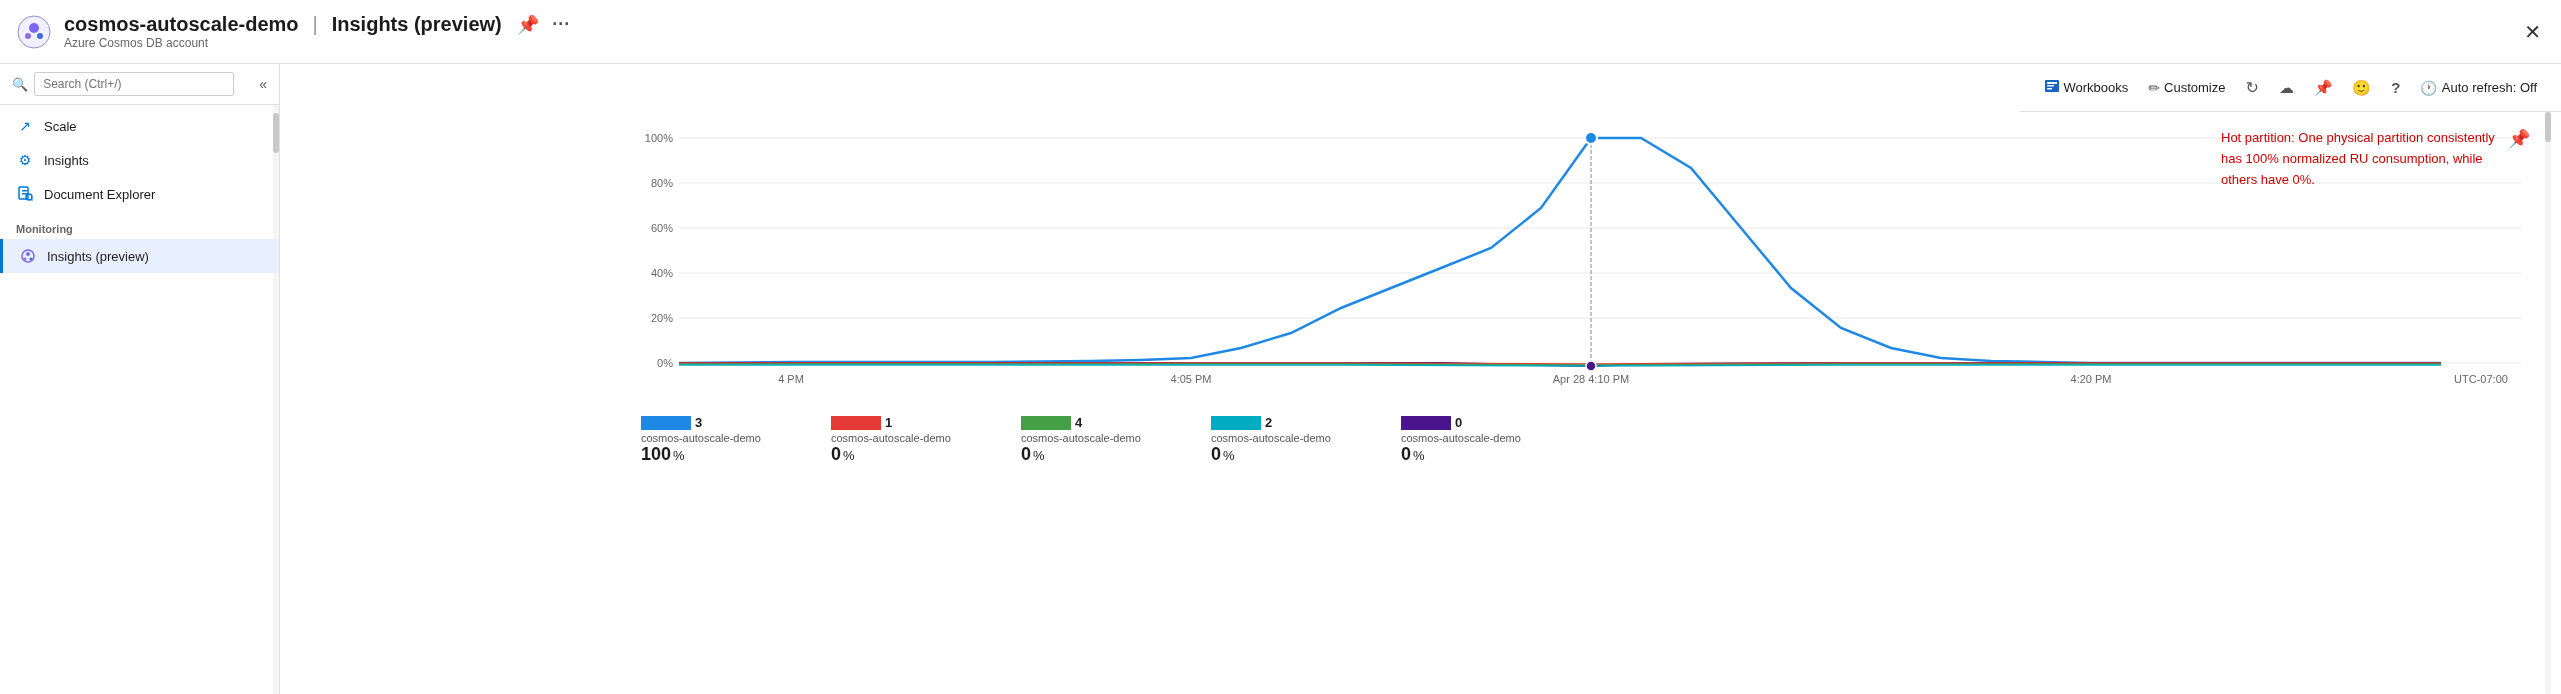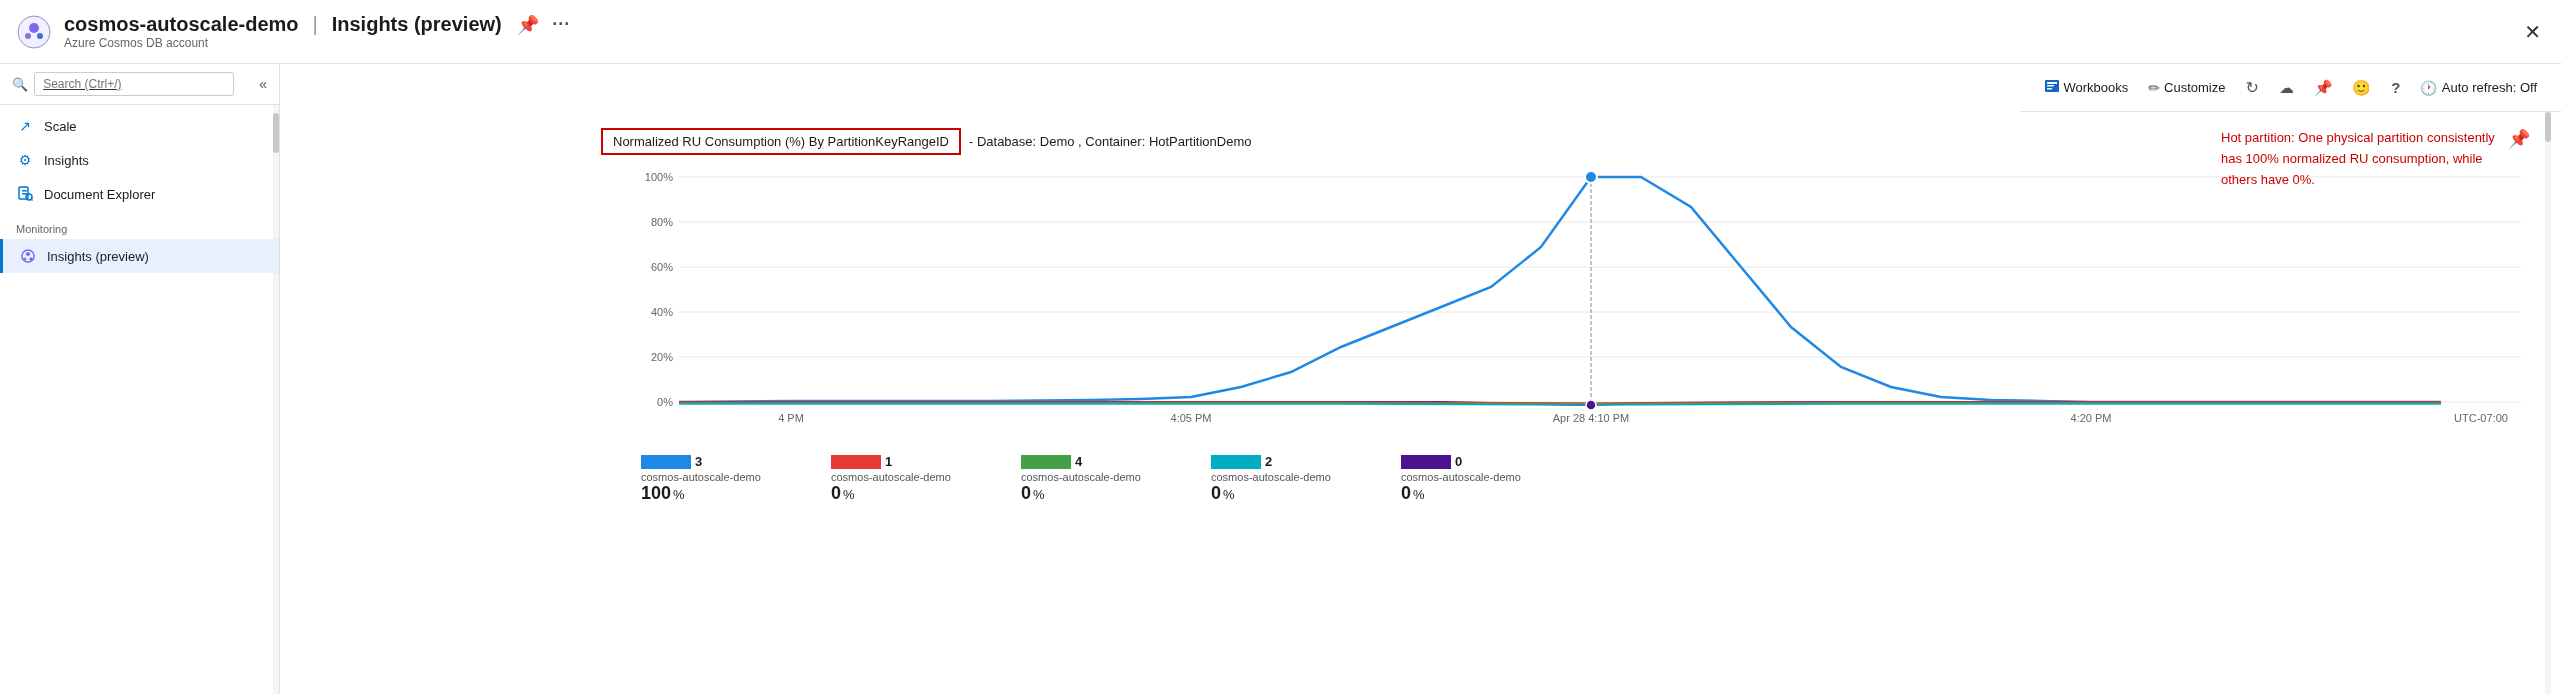"Search (Ctrl+/)" .search-input { text-decoration: underline -> none }
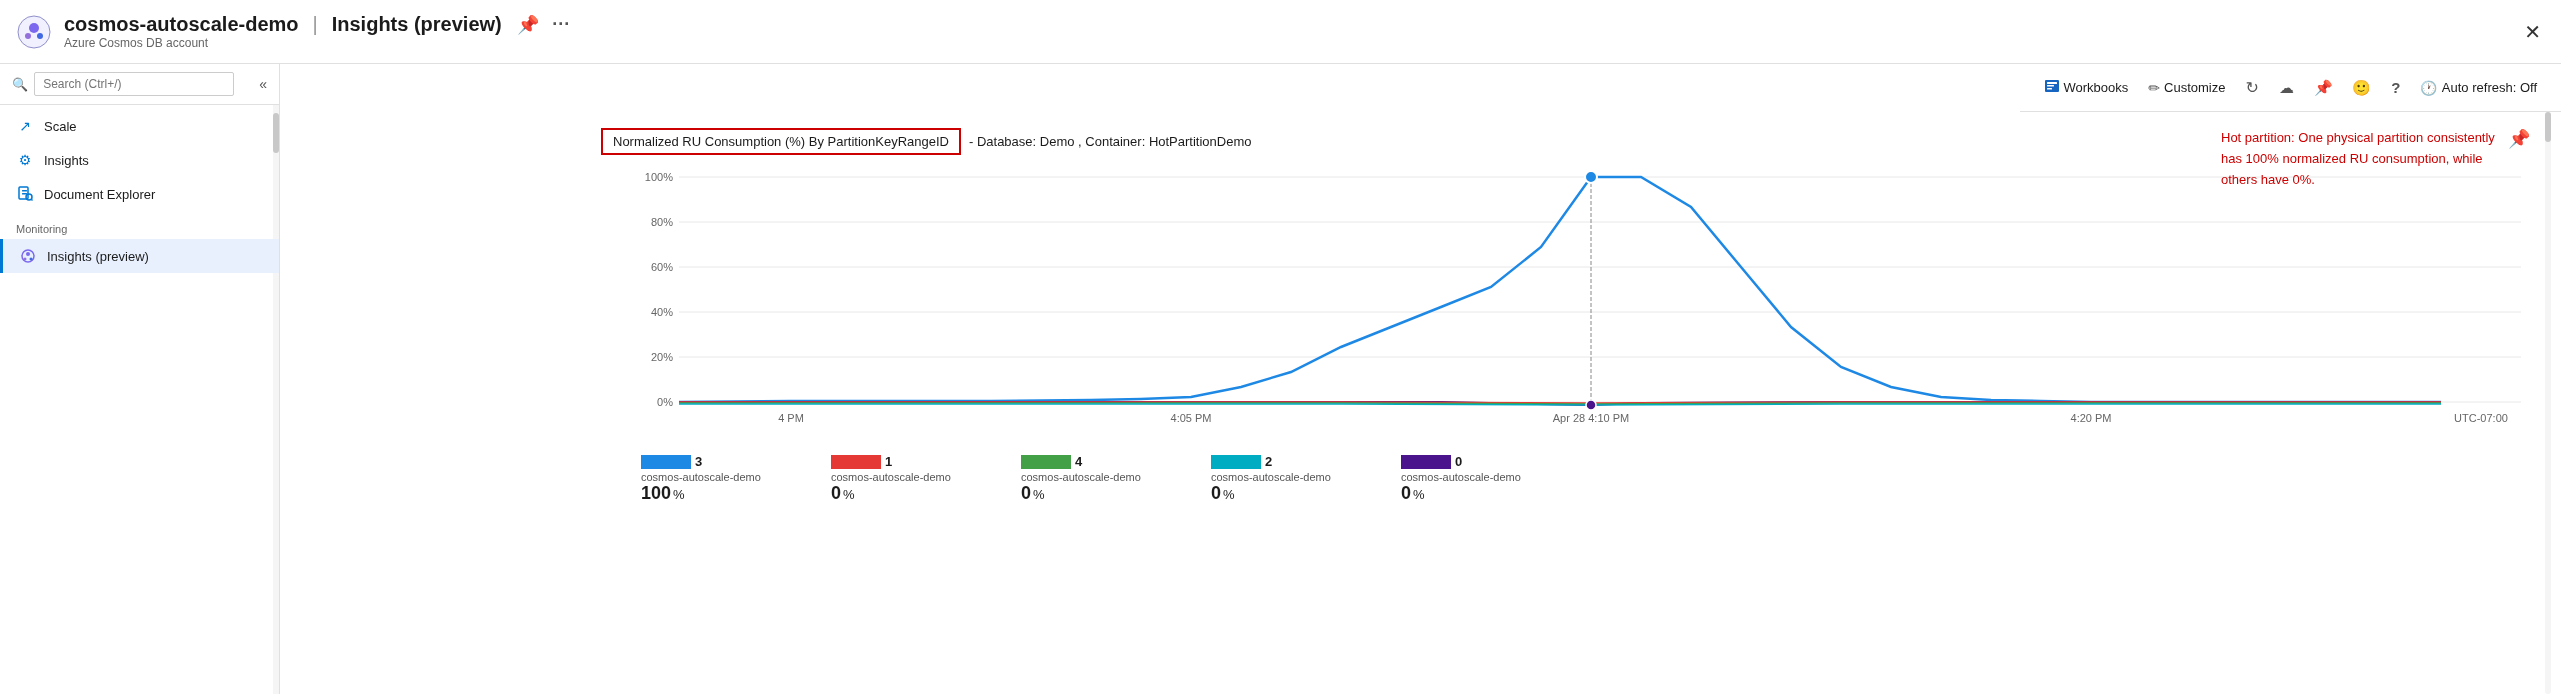"Normalized RU Consumption (%) By" div.chart-title-bar { html: <div> <div>Normalized RU Consumption (%) By PartitionKeyRangeID</div> <span>- Database: Demo , Container: HotPartitionDemo</span> </div> -> none }
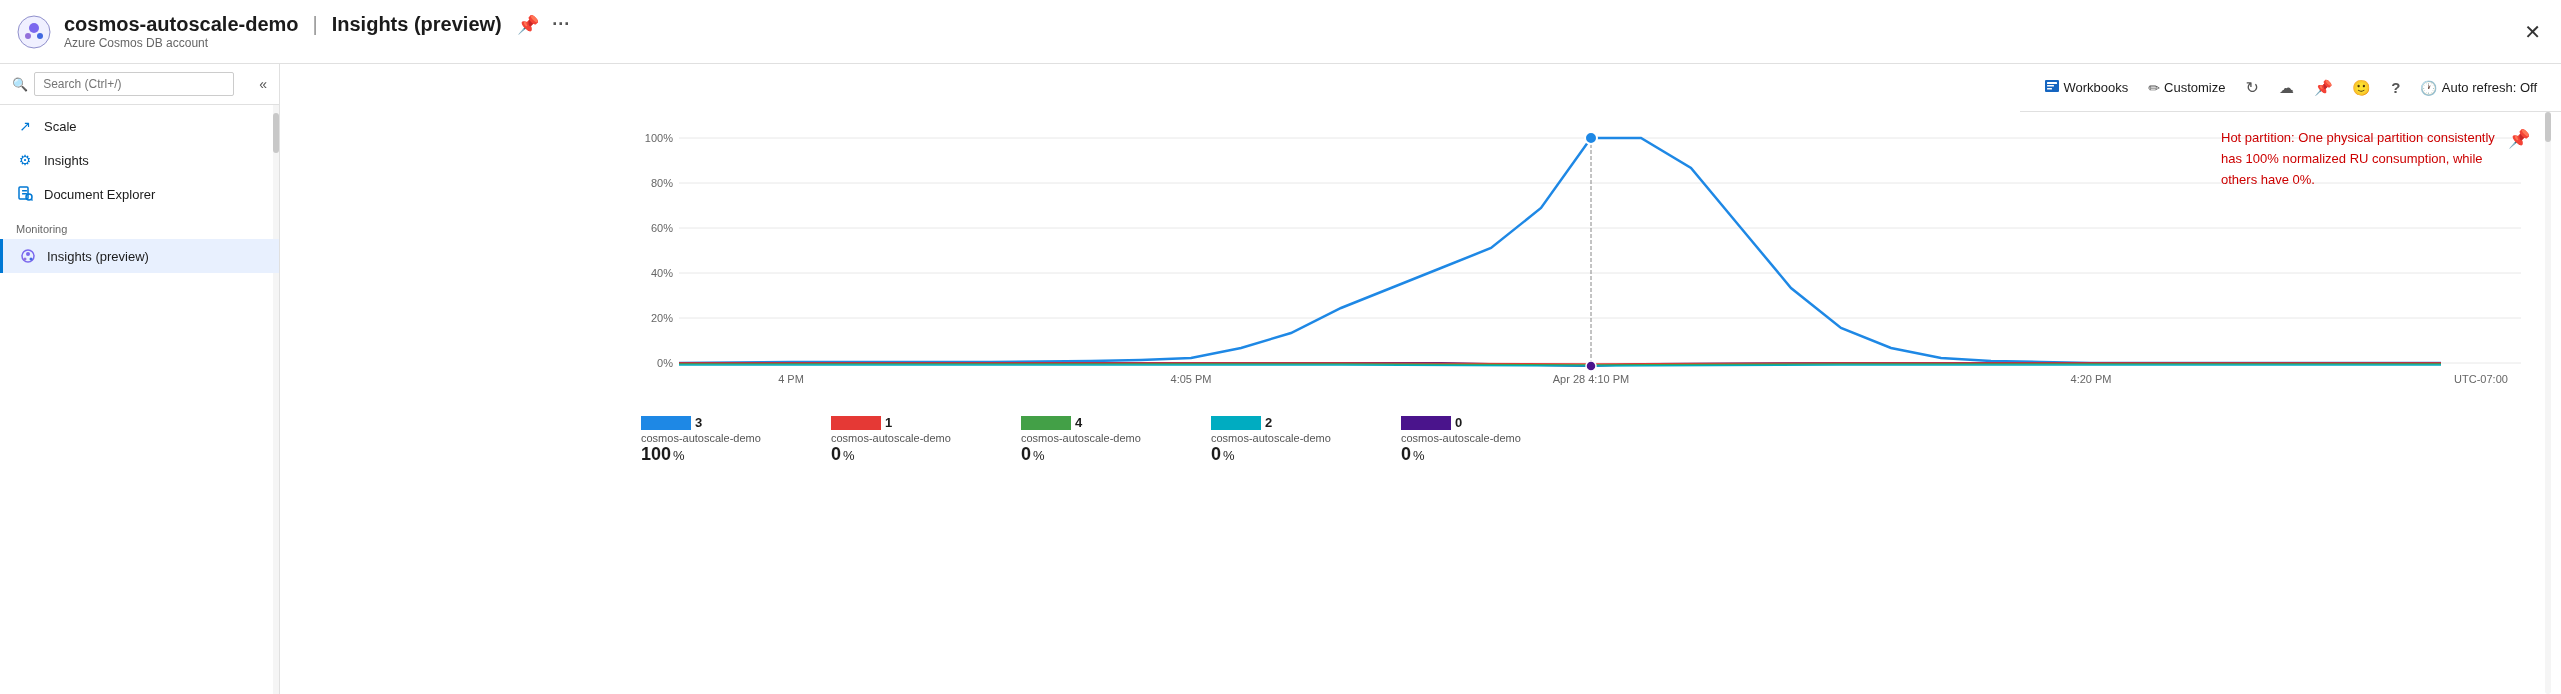"Monitoring" .section-label { font-weight: 400 -> 700 }
